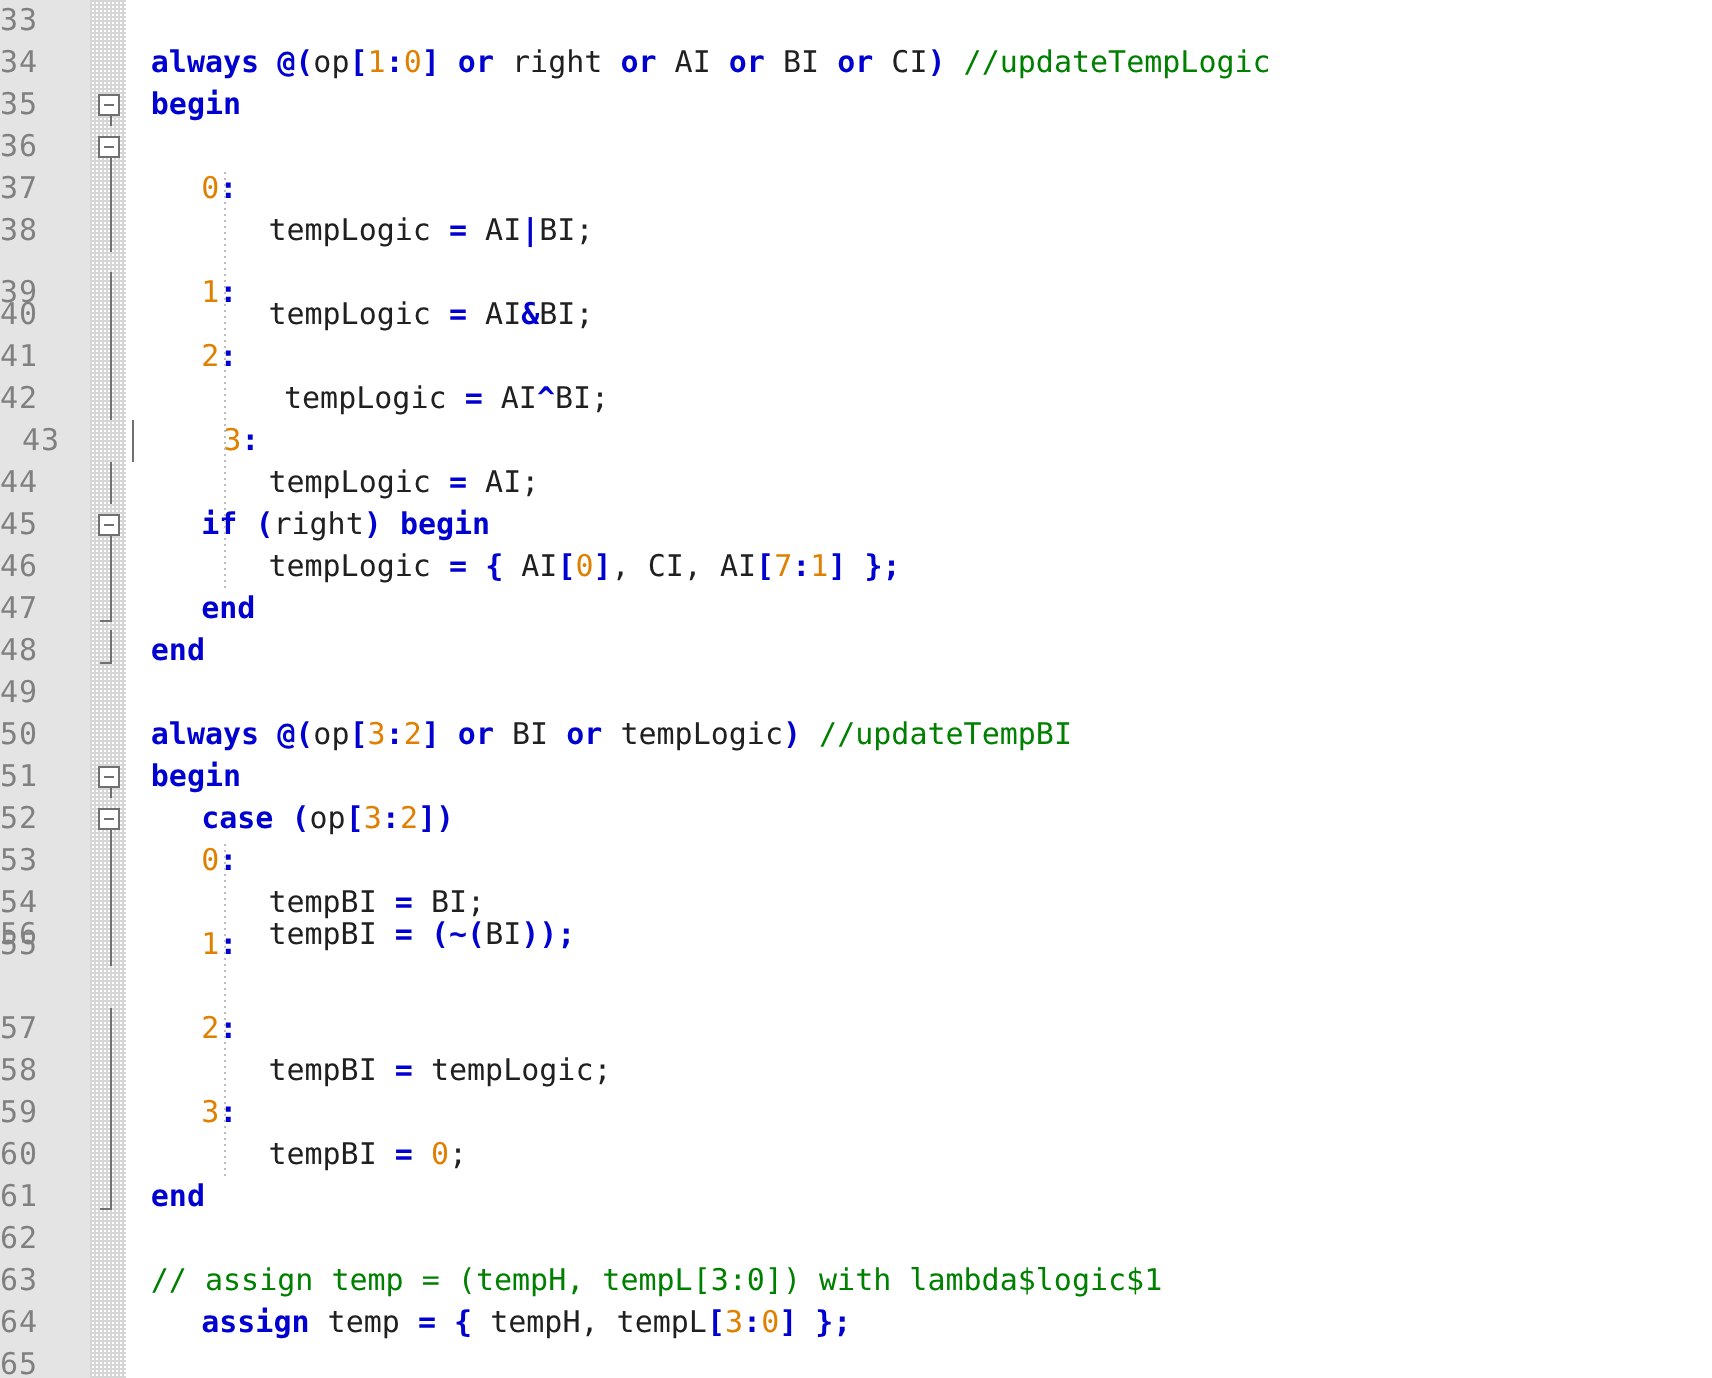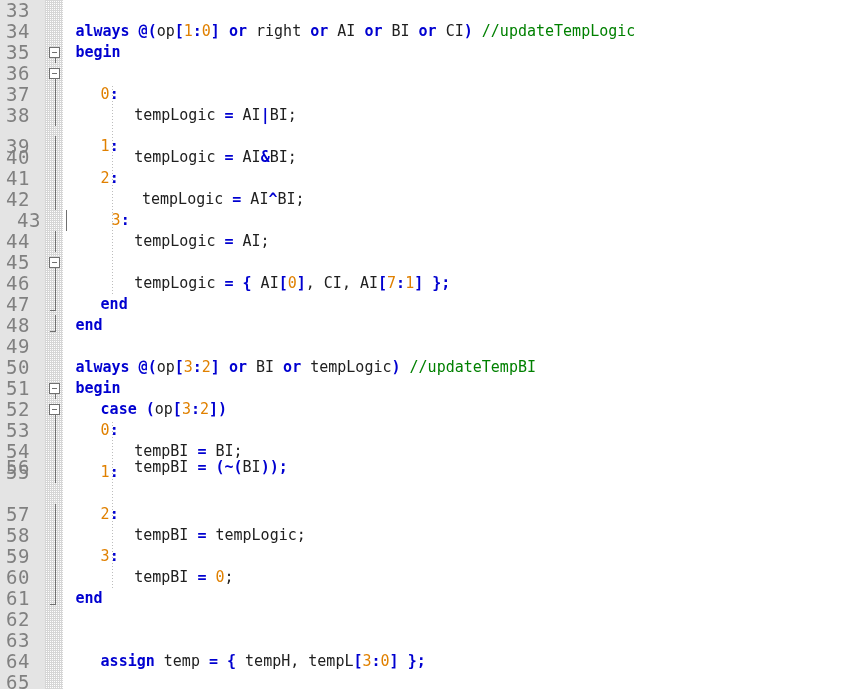"33" .lineno { font-size: 19px -> 15px; text-align: center -> left }
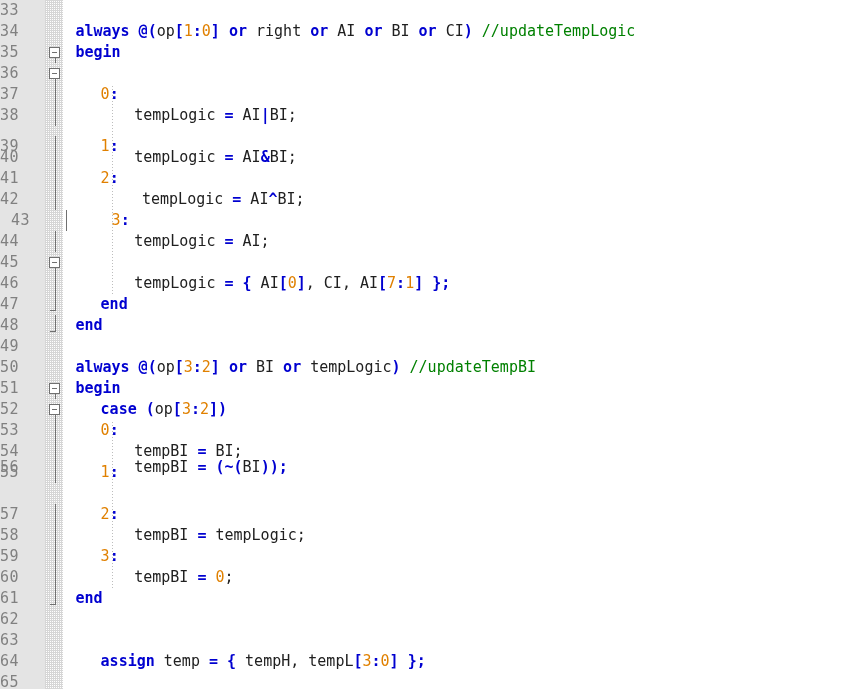"if (right) begin" div.code { html: none -> <div><span>if</span><span> </span><span>(</span><span>right</span><span>)</span><span> </span><span>begin</span></div> }
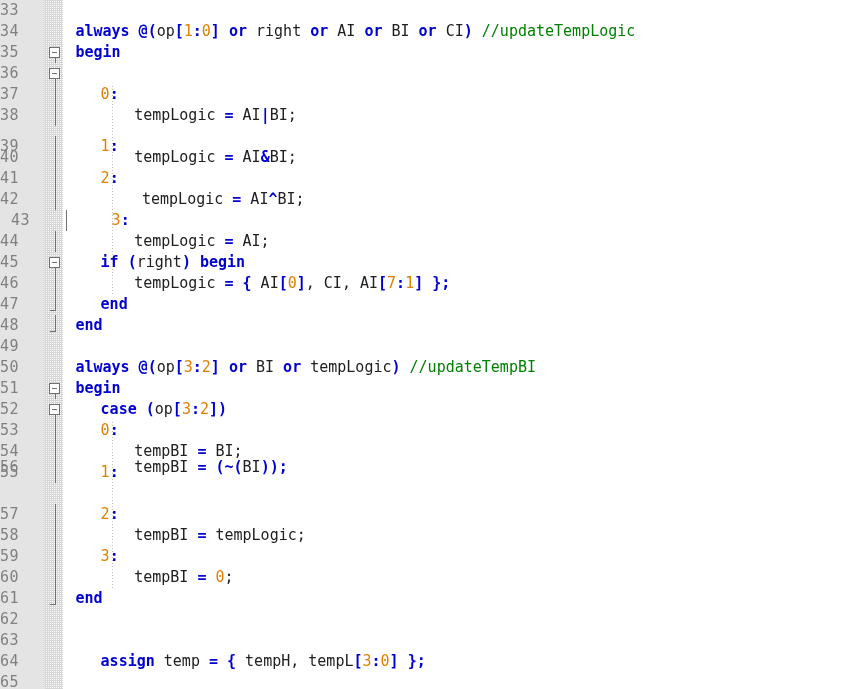"// assign temp = (tempH," div.code { html: none -> <div><span>// assign temp = (tempH, tempL[3:0]) with lambda$logic$1</span></div> }
